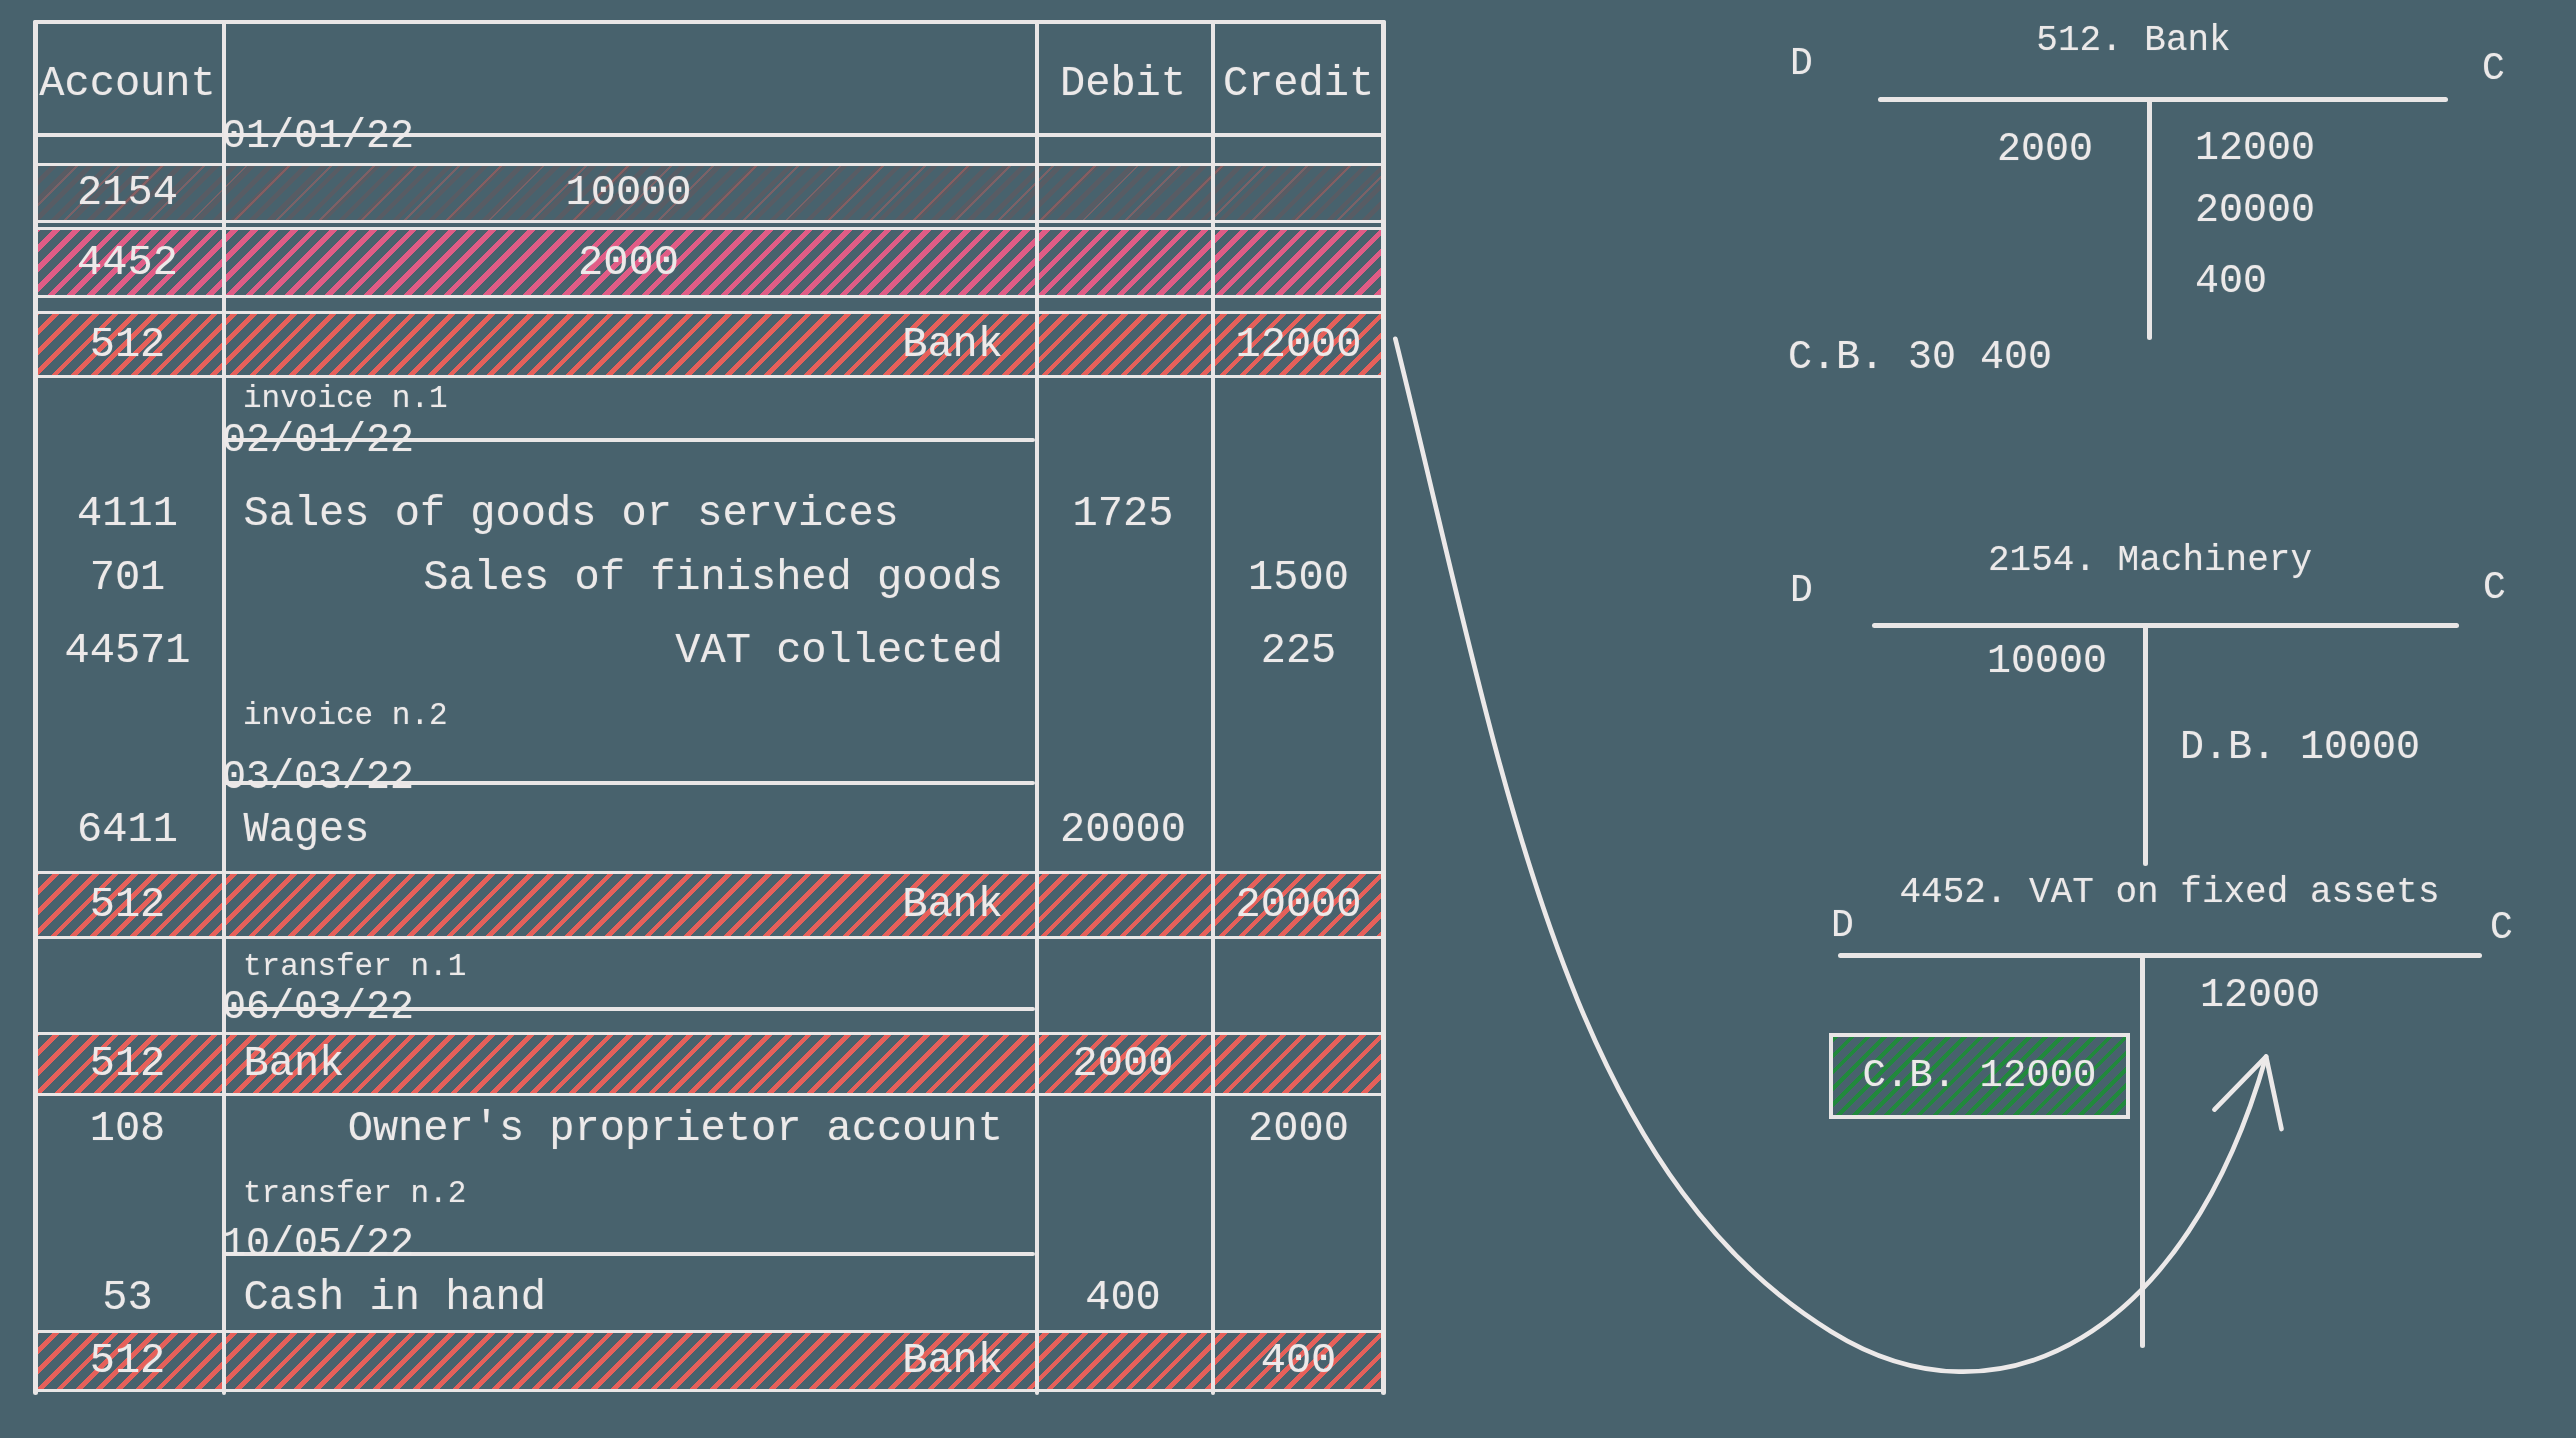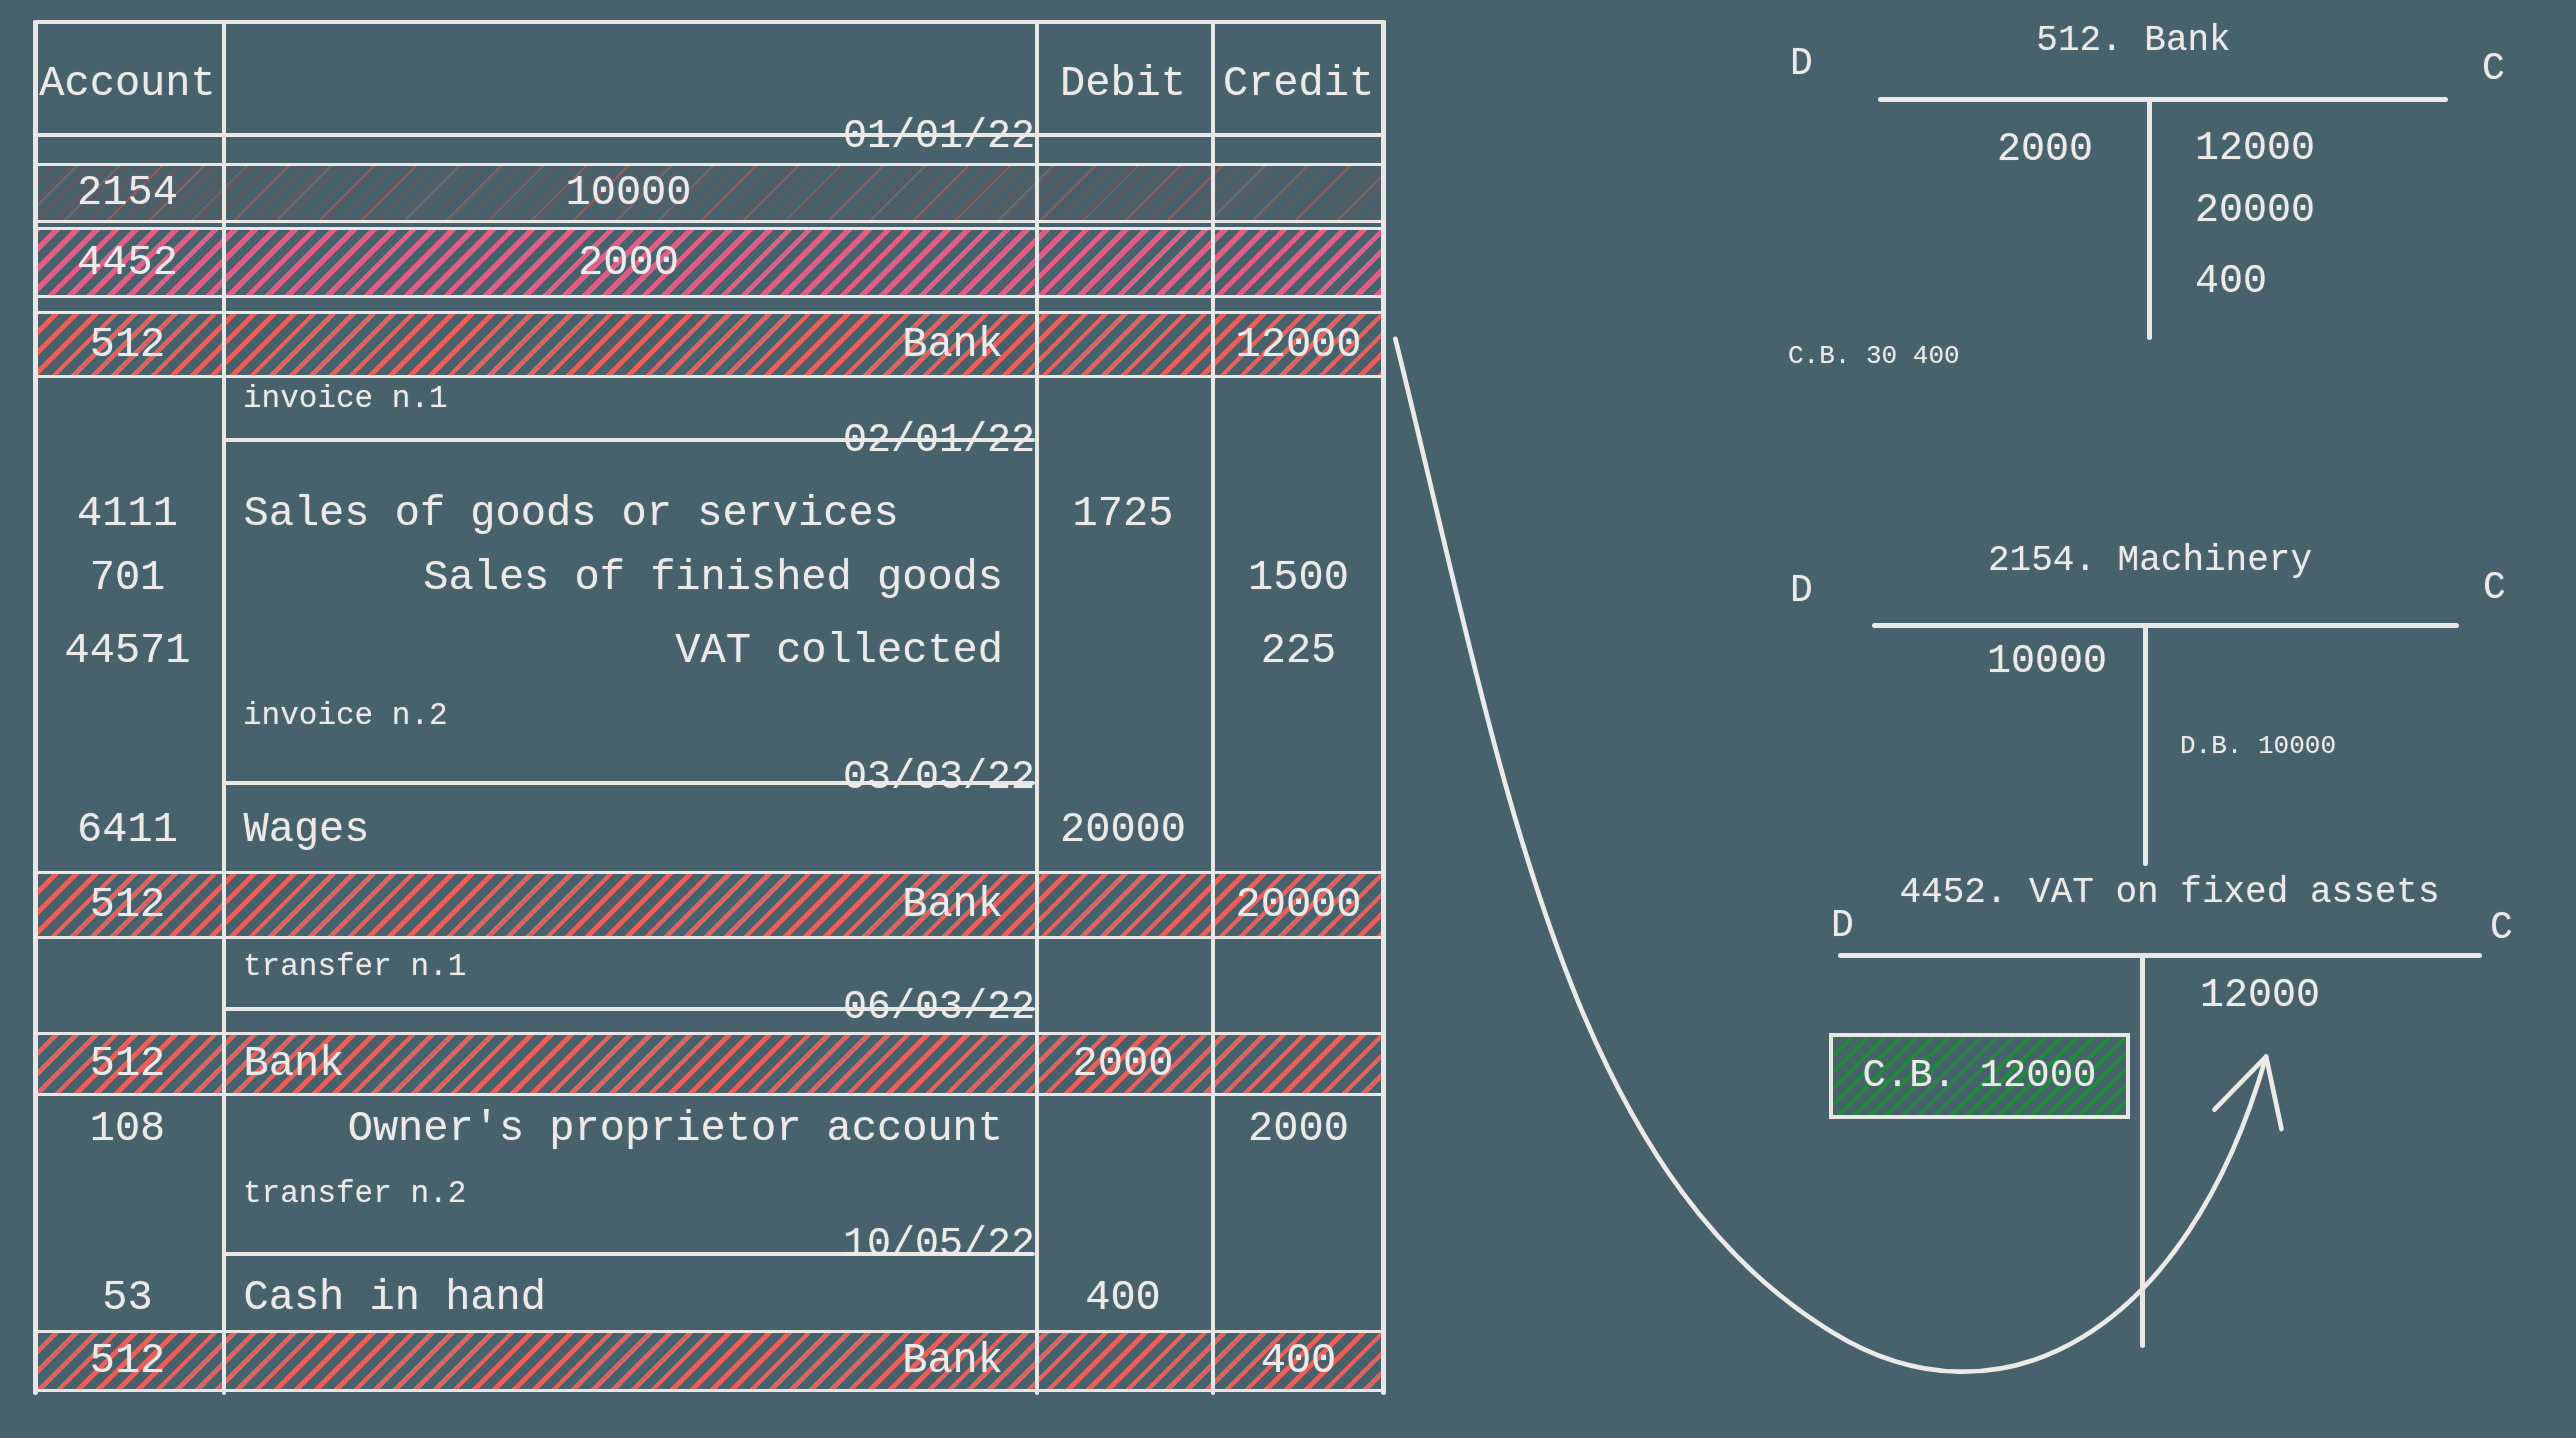"01/01/22" .date-label { text-align: right -> left }
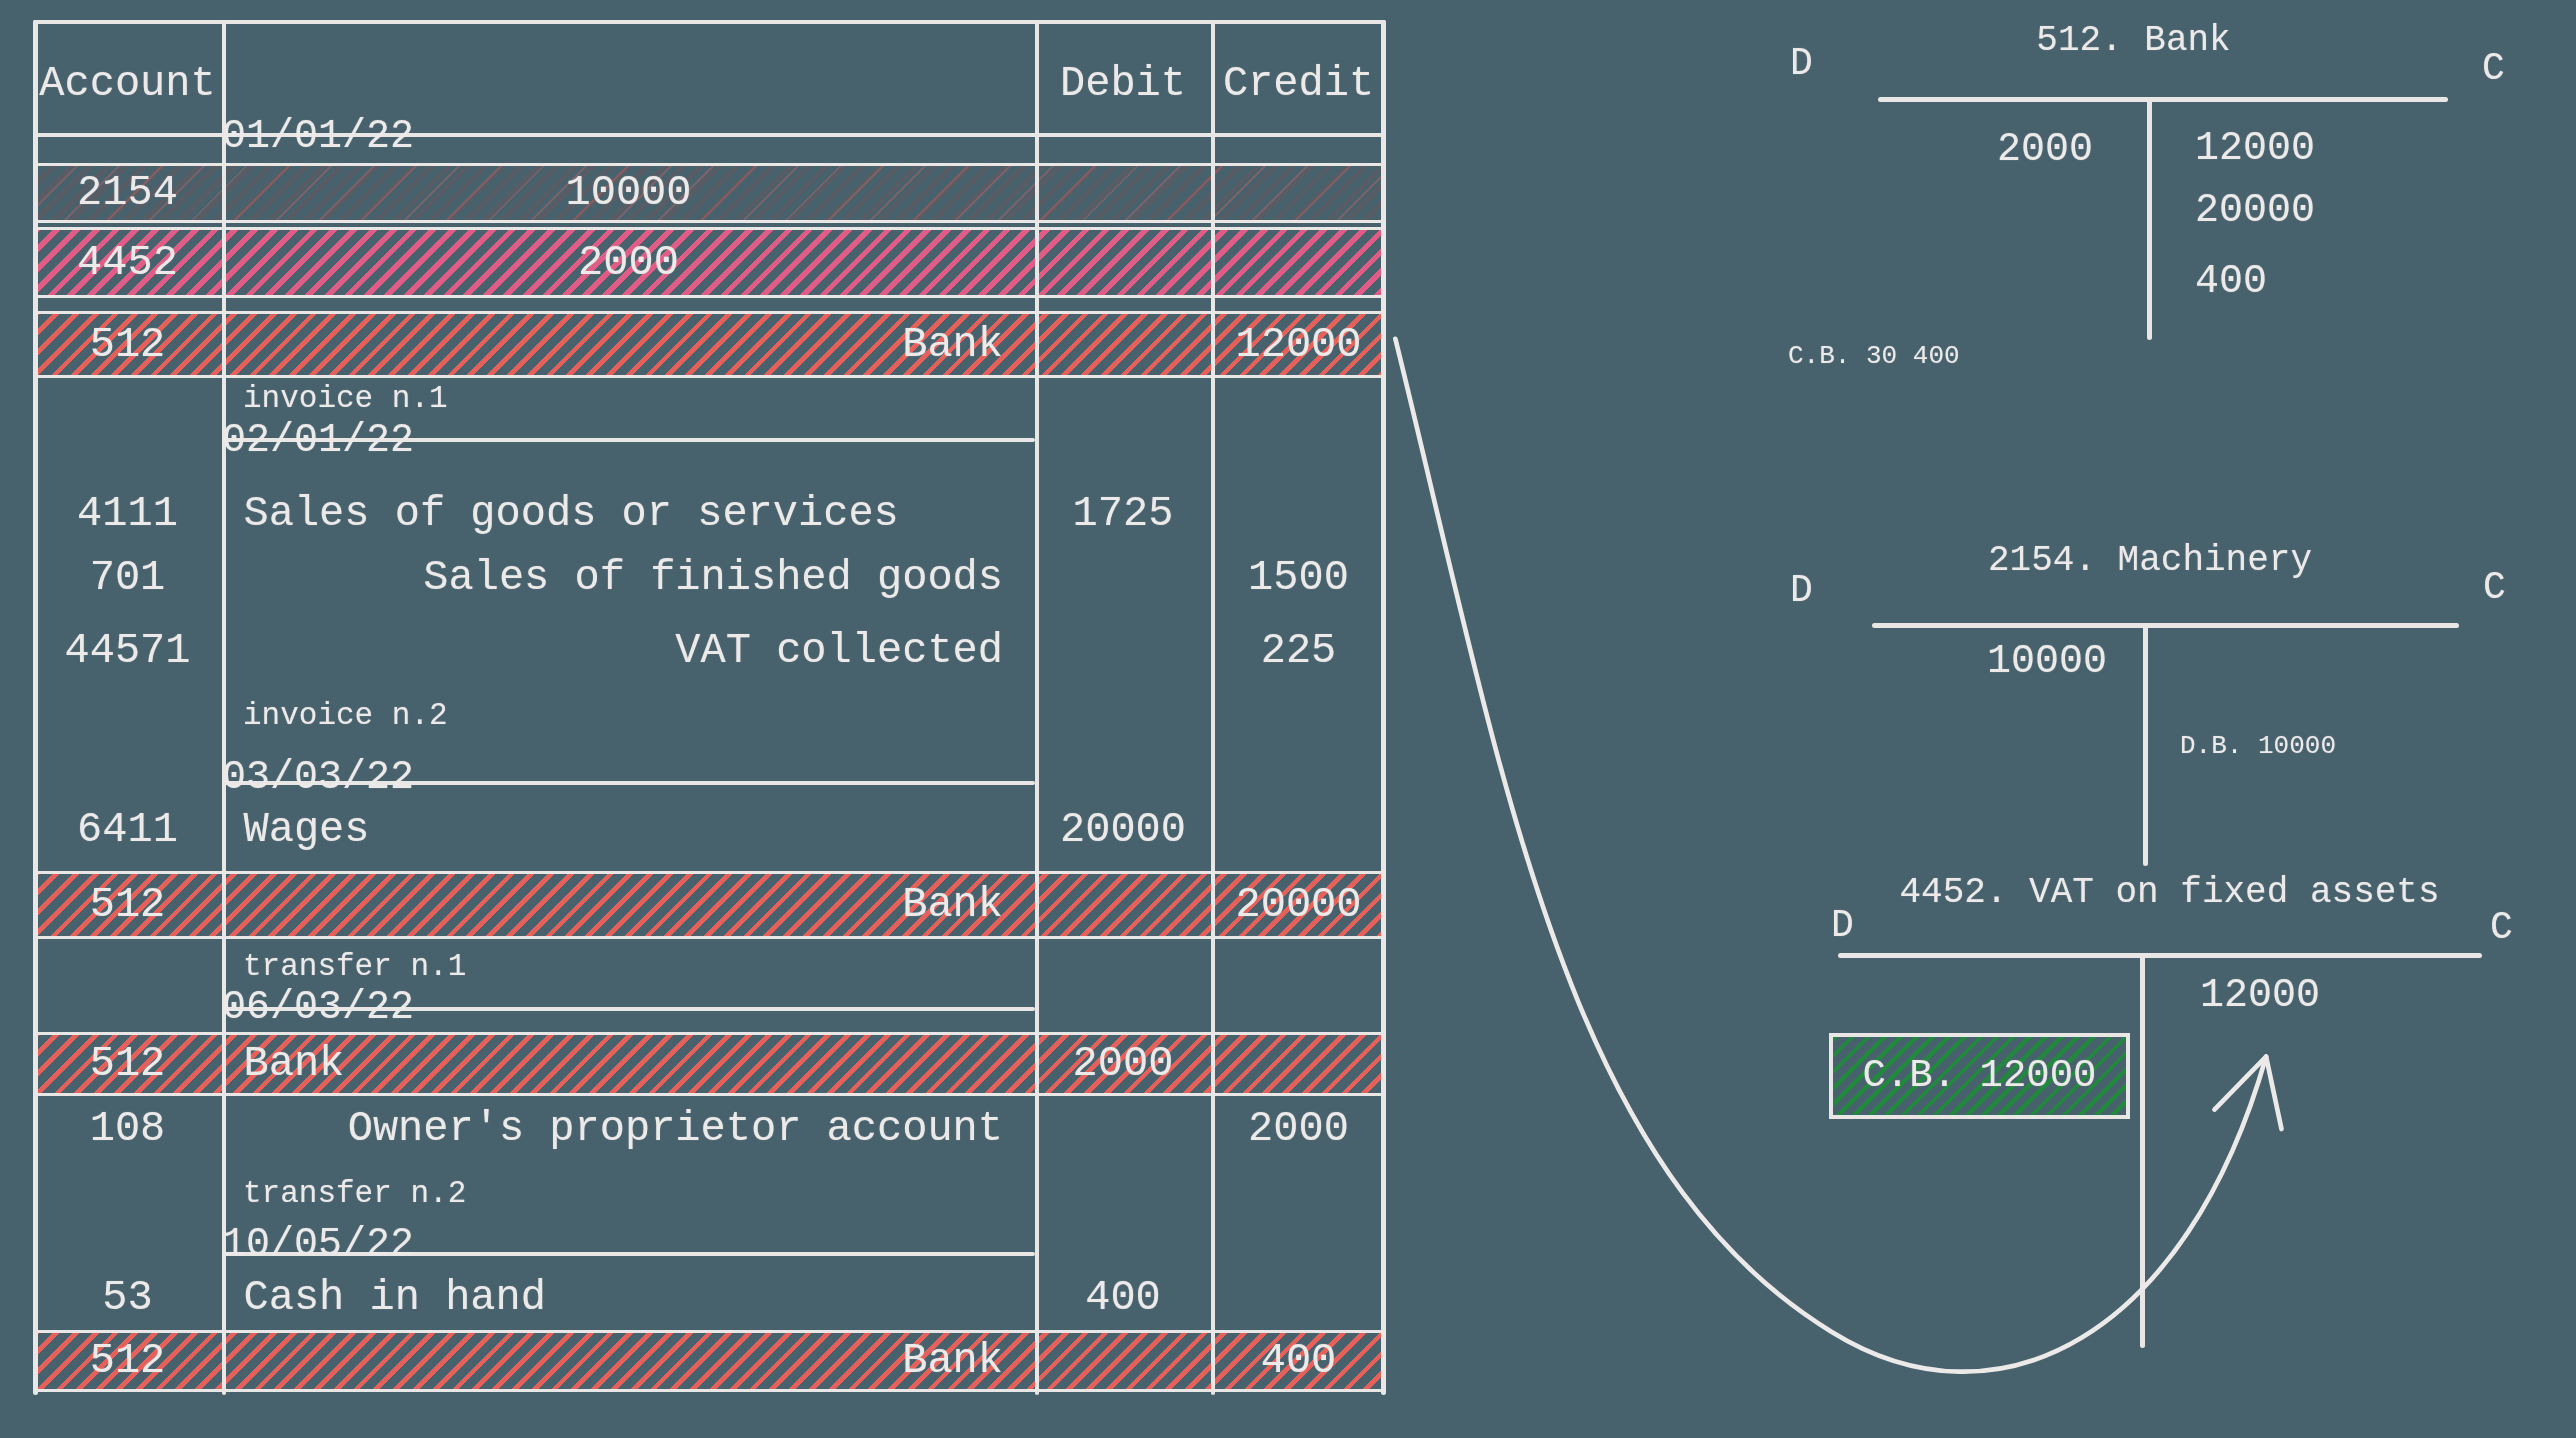"C.B. 30 400" .t-bal { font-size: 26px -> 40px; margin-top: 6px -> none }
